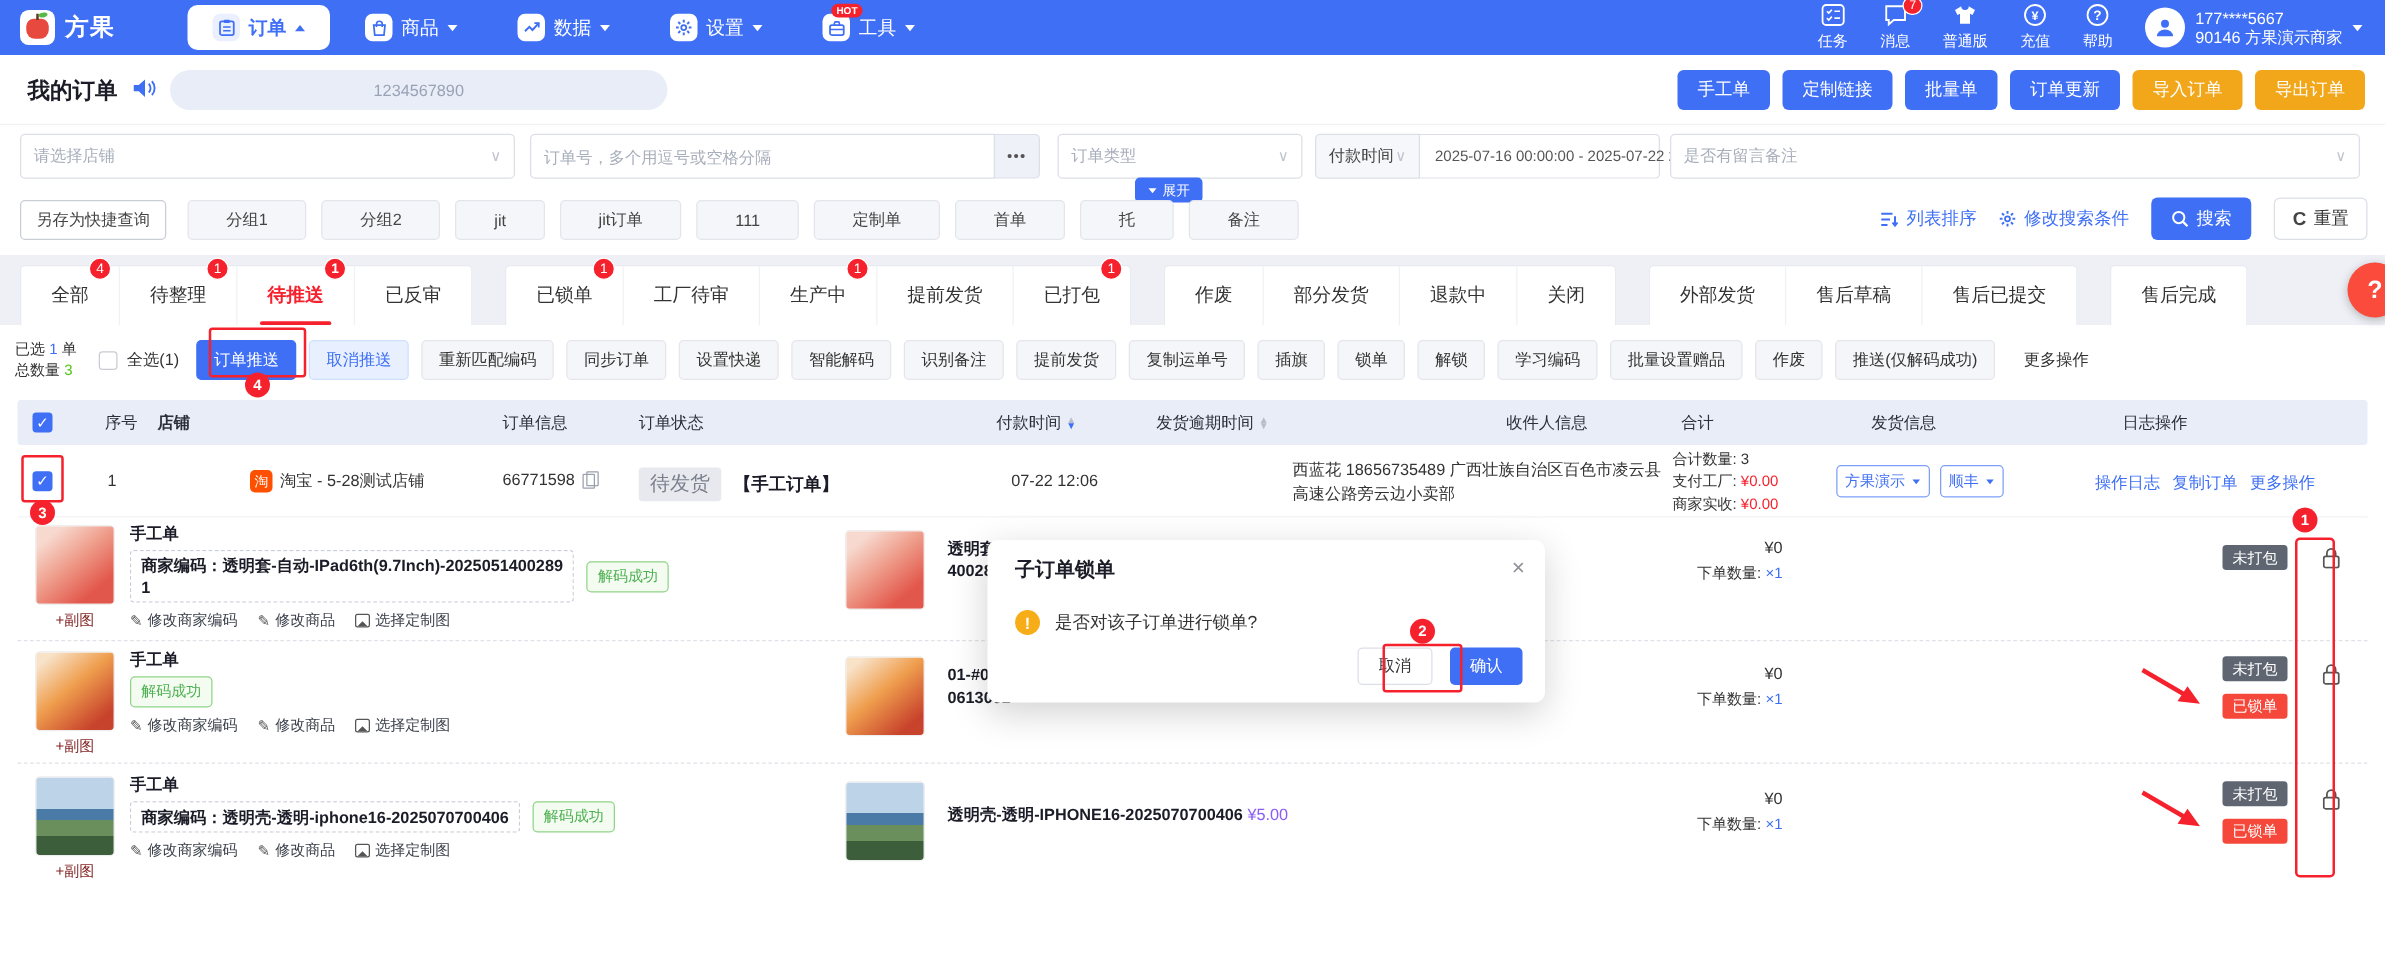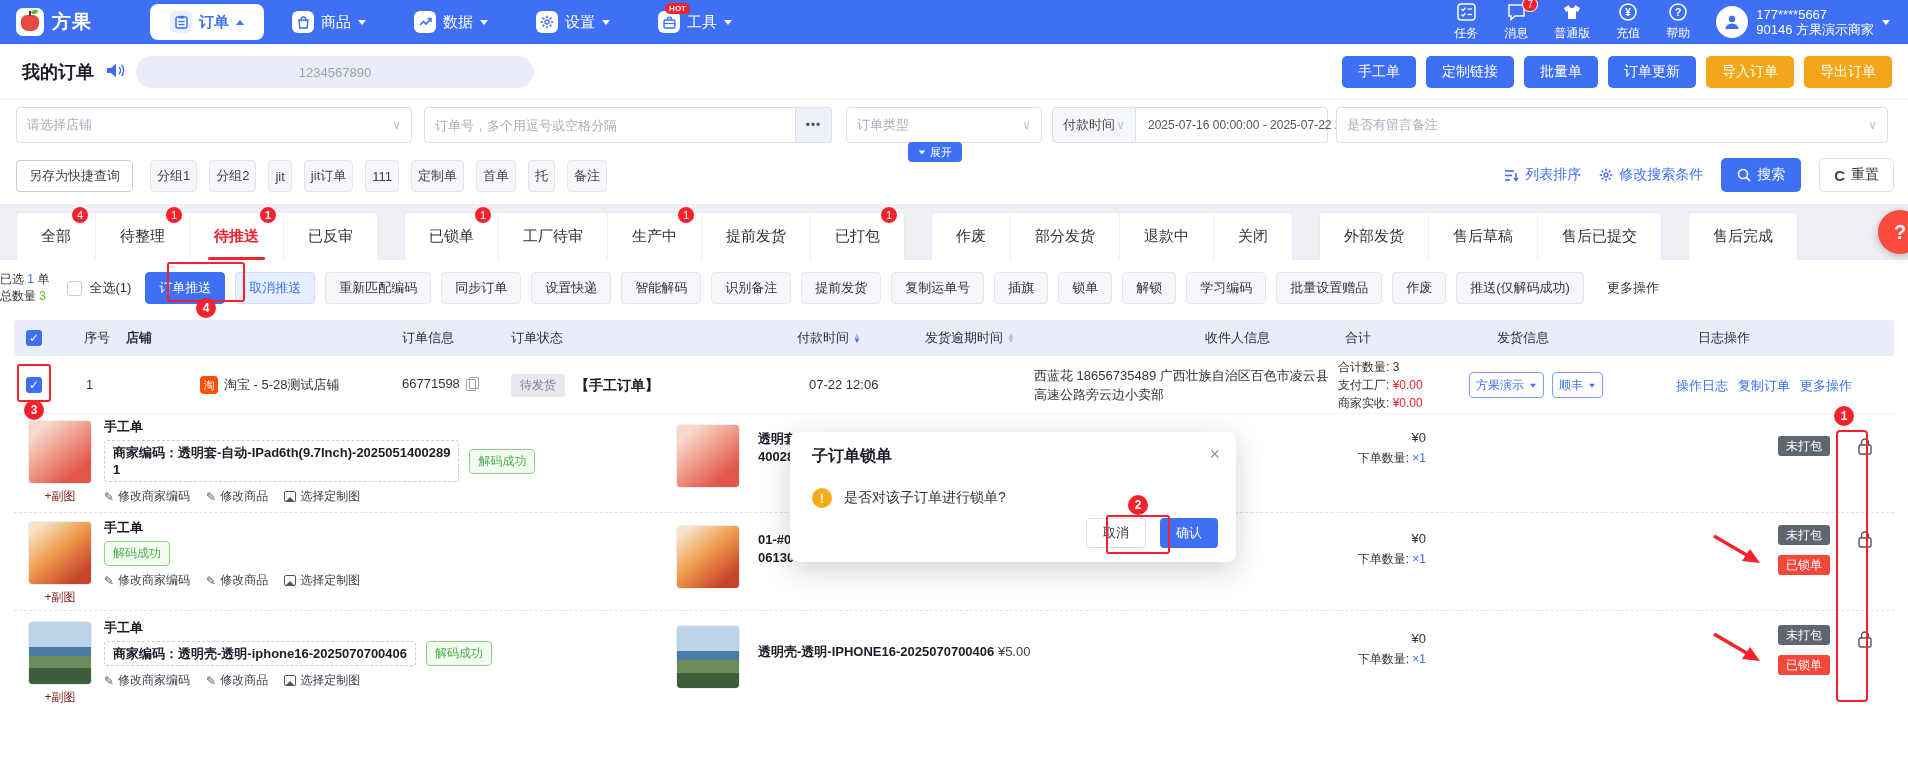"分组1" .qtag { padding: 0 6px -> 0 30px }
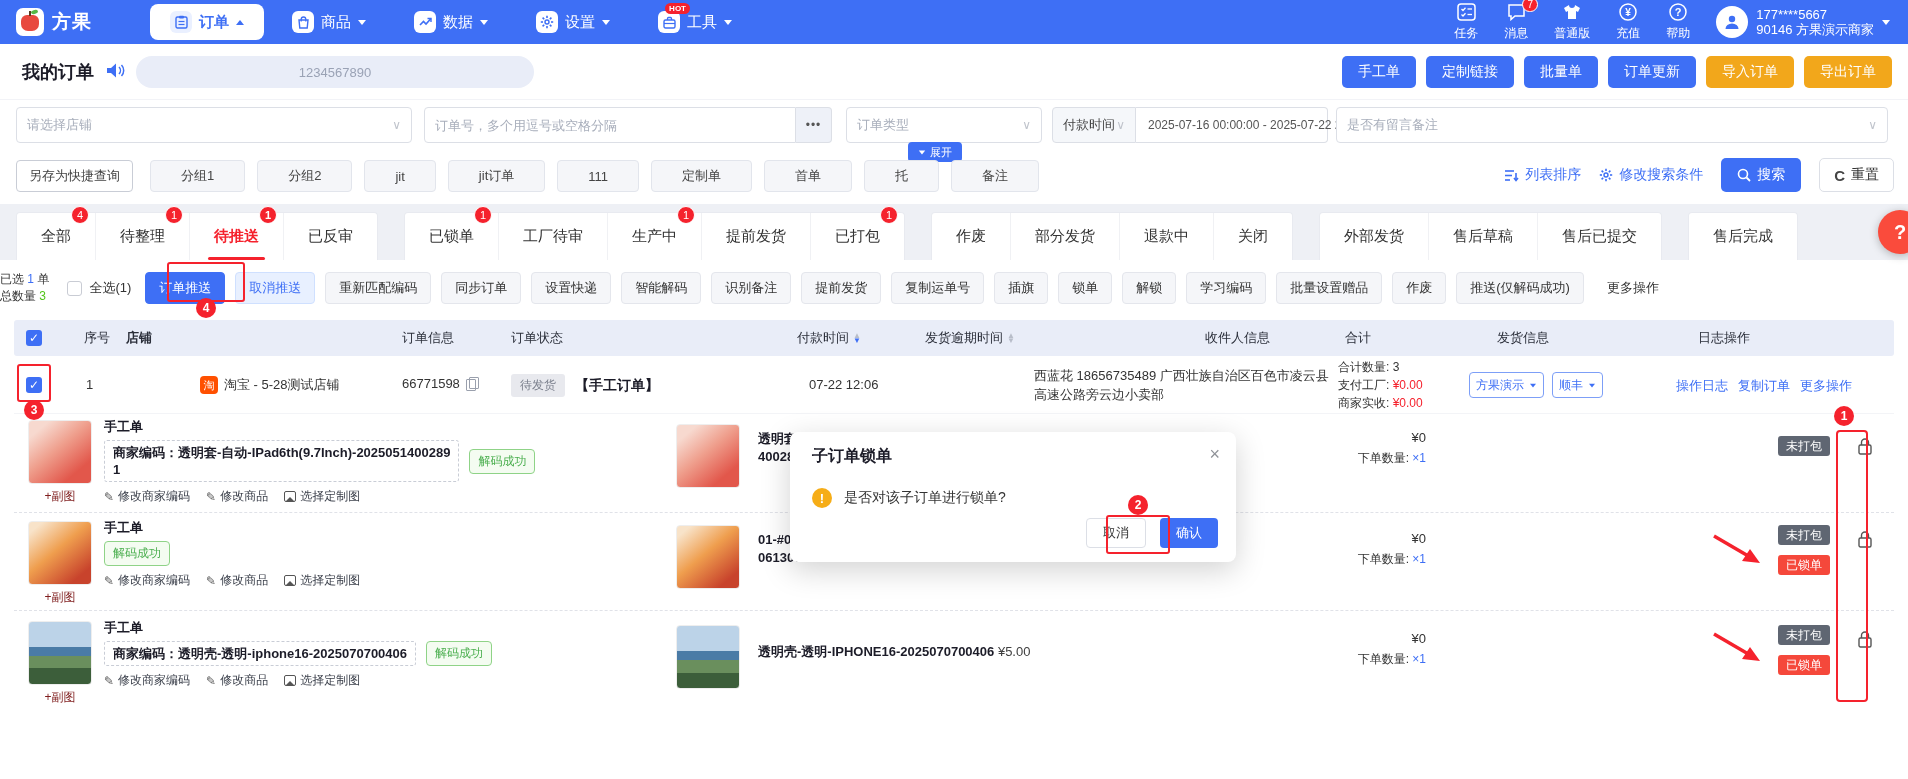"已选 1 单" .actionbar { padding-left: 0 -> 12px }
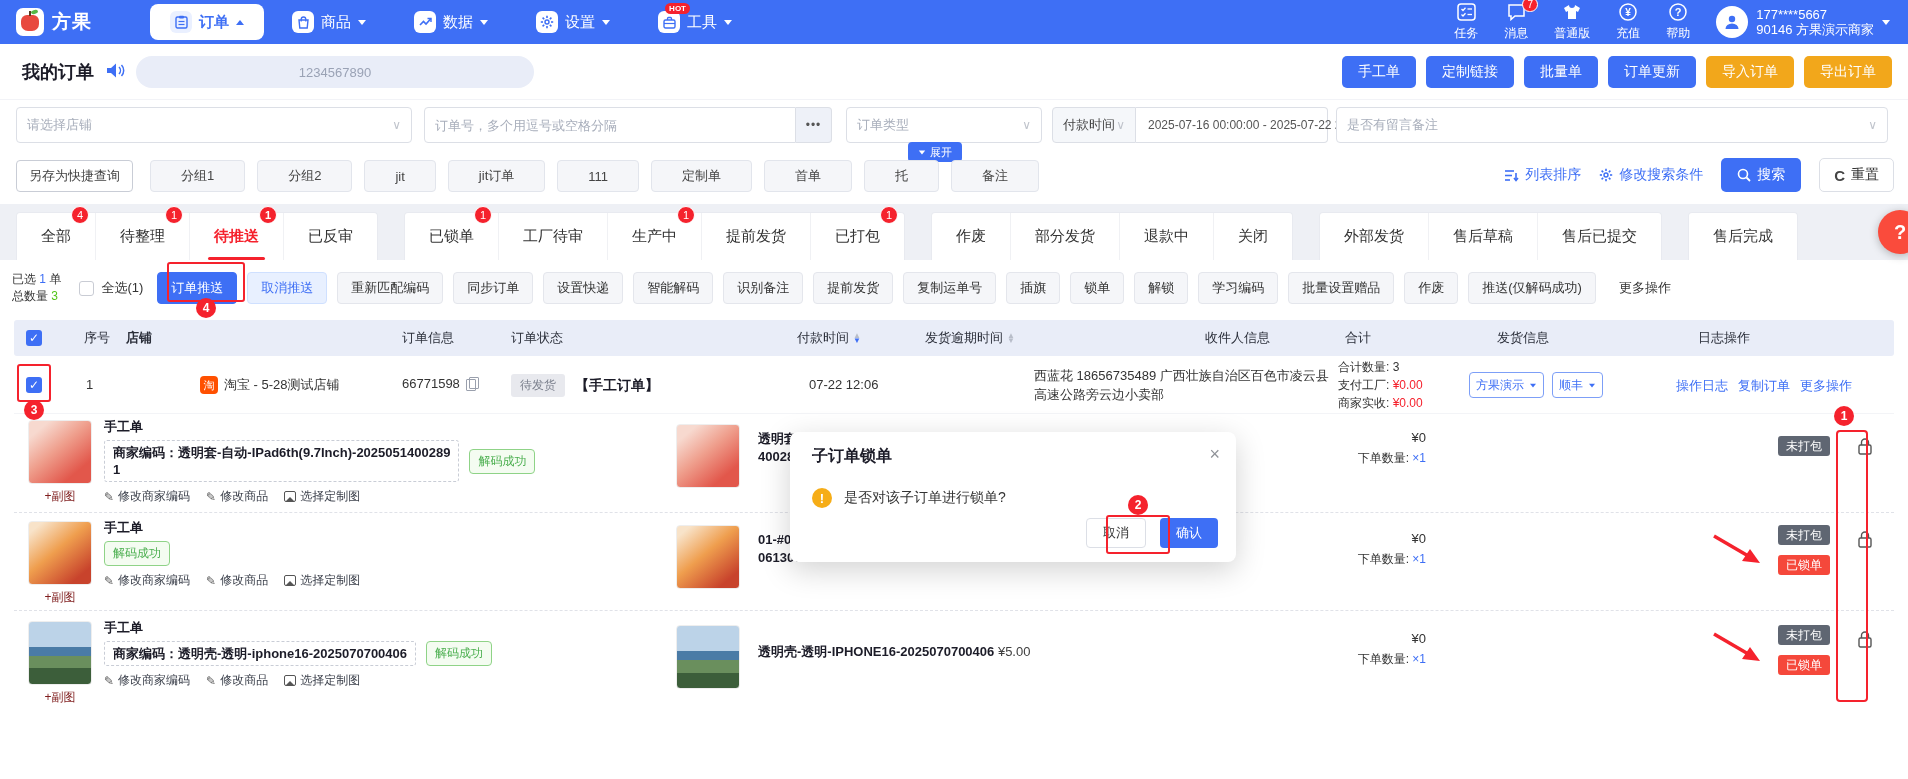"待发货" .gtag { font-size: 12px -> 16px }
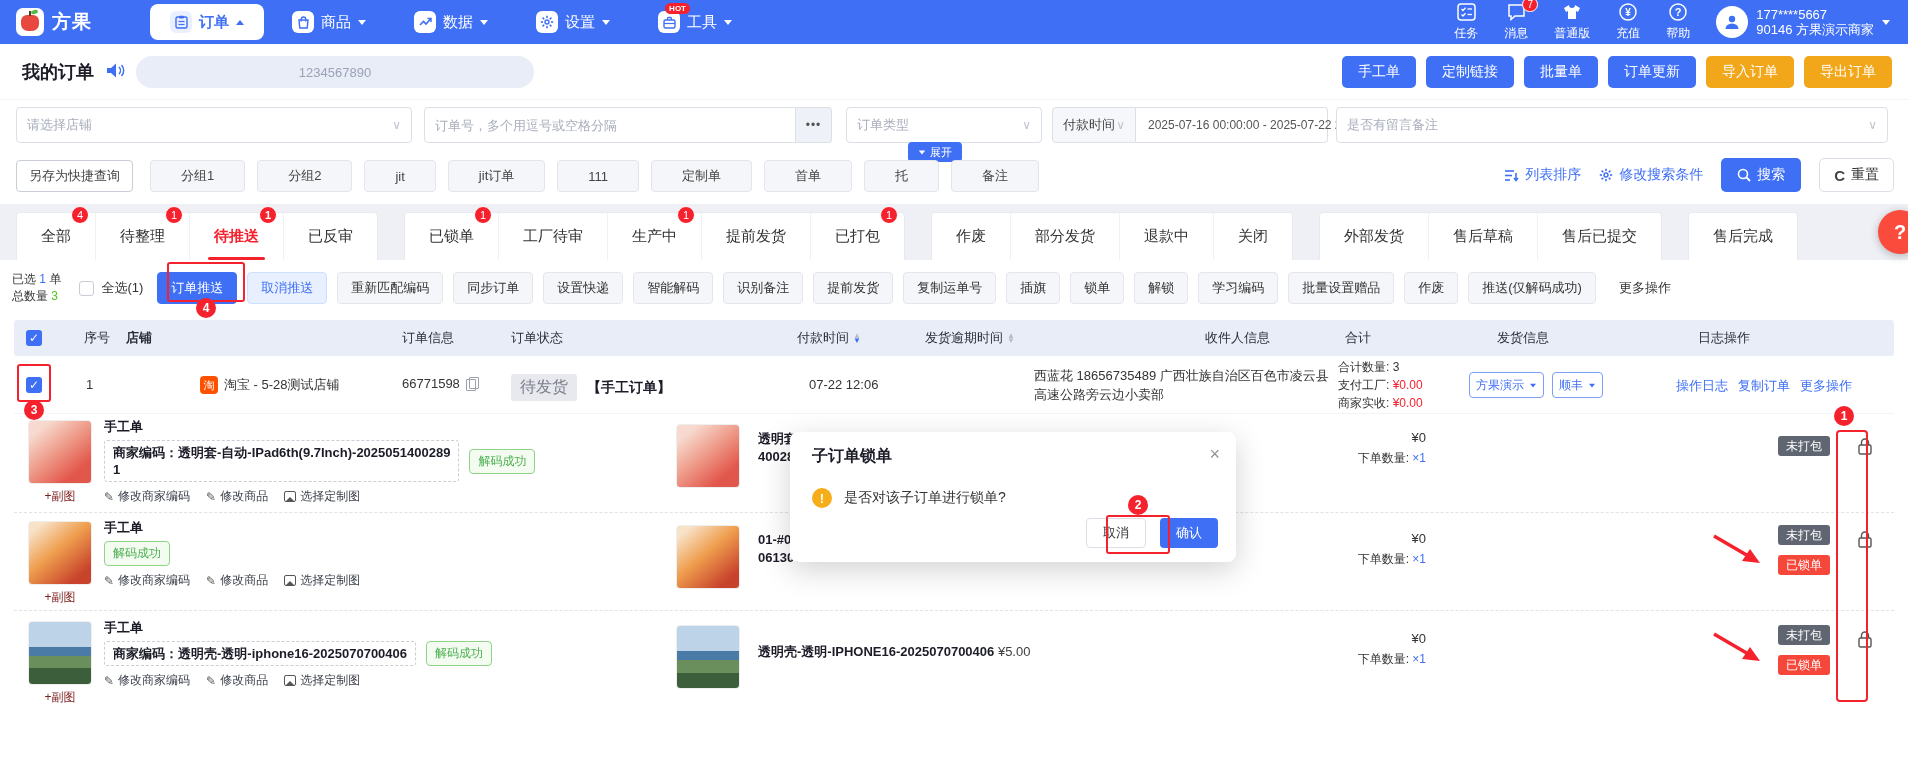"¥5.00" .midprice { color: #404040 -> #8b5cf6 }
